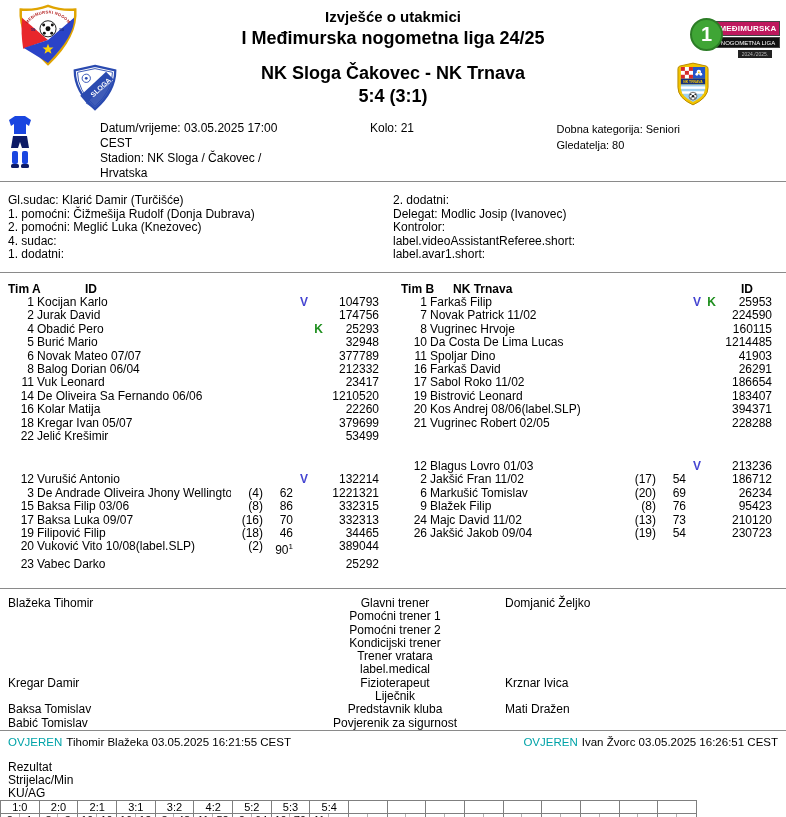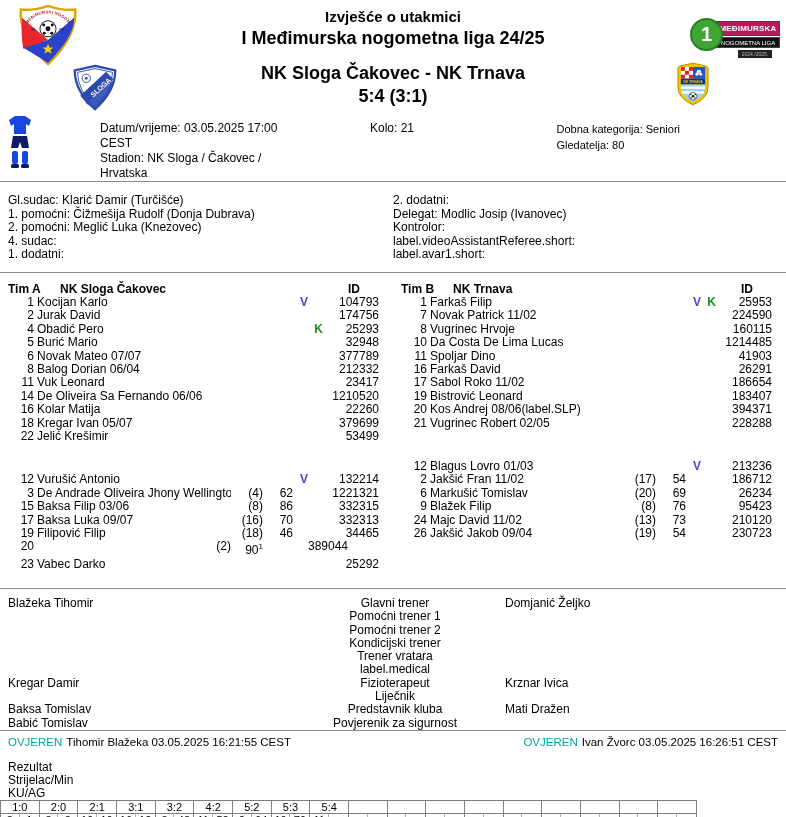"NK Sloga Čakovec" span.tname { html: <span>NK Sloga Čakovec</span> -> none }
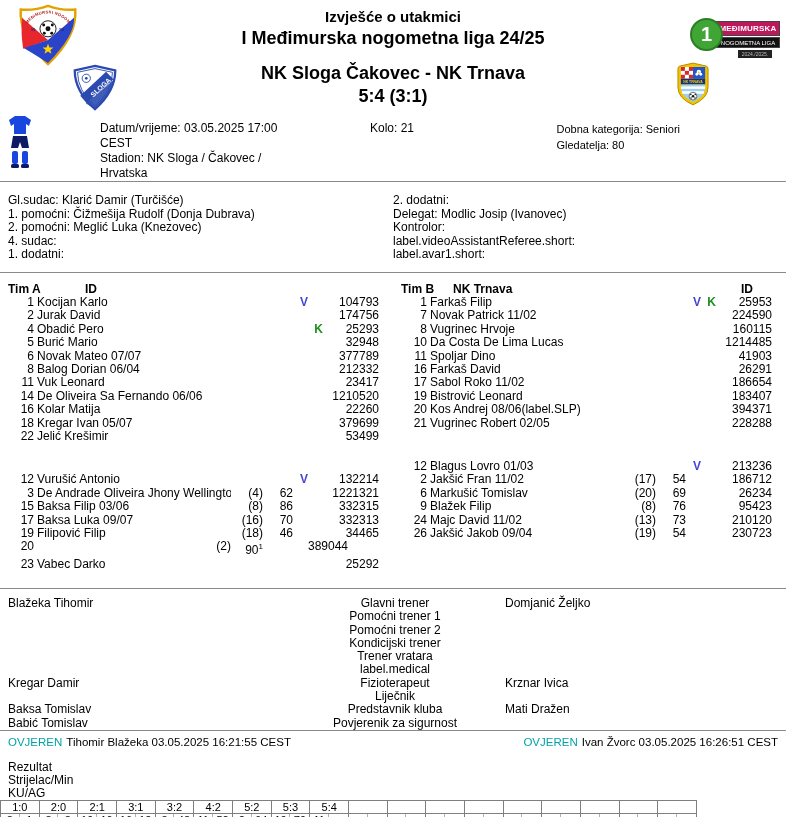"Vuković Vito 10/08(label.SLP)" span.p-name { html: none -> <span>Vuković Vito 10/08(label.SLP)</span> }
